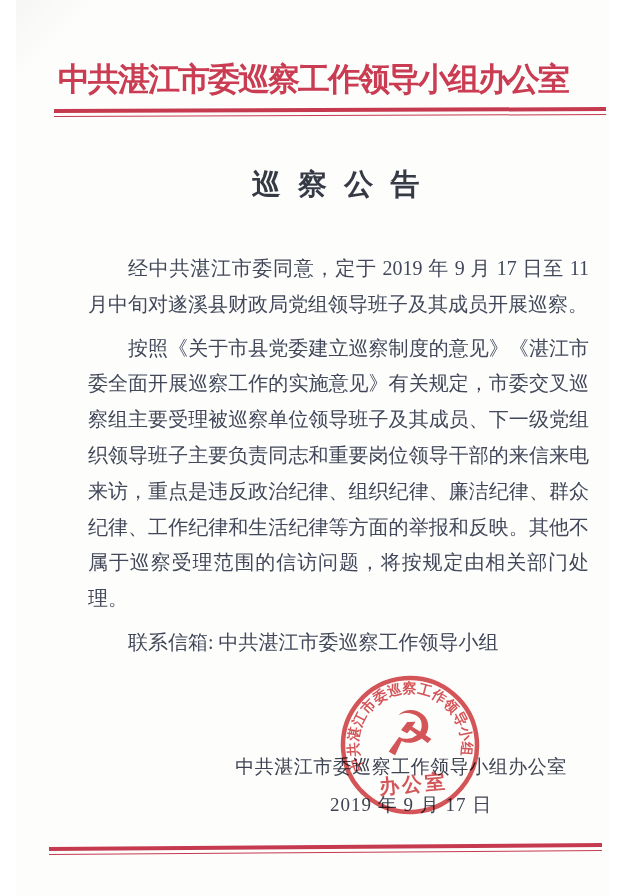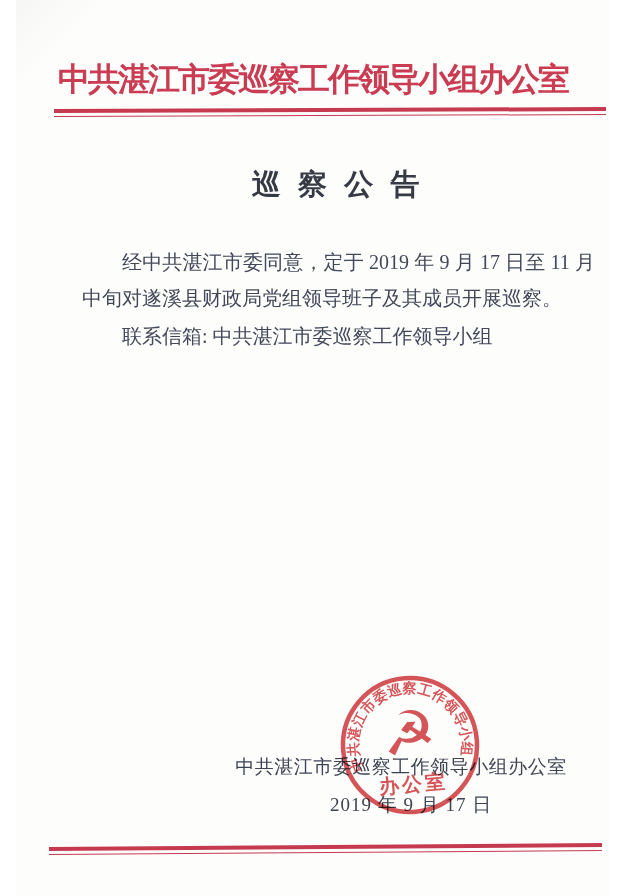"经中共湛江市委同意，定于 2019 年 9 月" .body-text p { margin: 2px -> 8px }
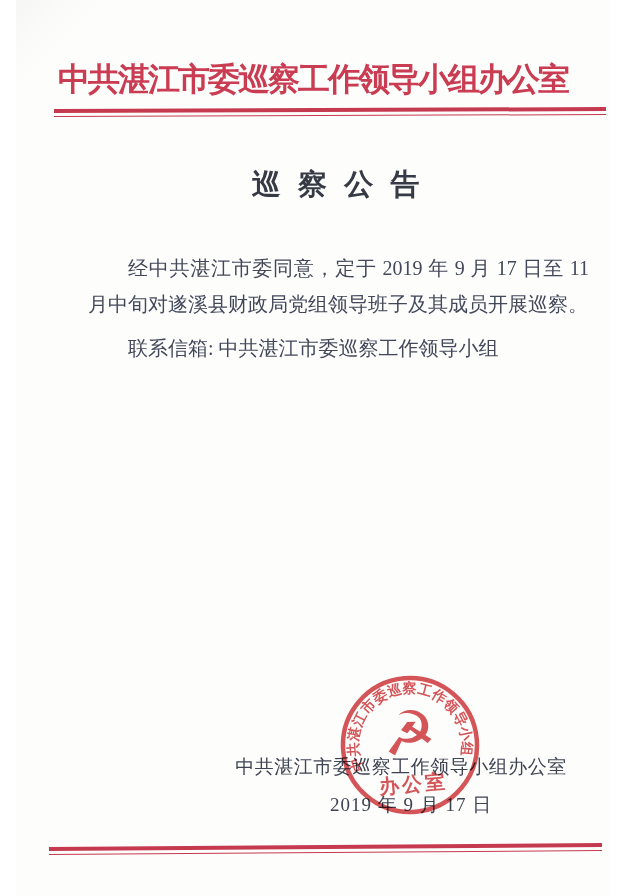"按照《关于市县党委建立巡察制度的意见》《湛江市委全面开展巡察工作的实施意见》有关" p { html: none -> <p>按照《关于市县党委建立巡察制度的意见》《湛江市委全面开展巡察工作的实施意见》有关规定，市委交叉巡察组主要受理被巡察单位领导班子及其成员、下一级党组织领导班子主要负责同志和重要岗位领导干部的来信来电来访，重点是违反政治纪律、组织纪律、廉洁纪律、群众纪律、工作纪律和生活纪律等方面的举报和反映。其他不属于巡察受理范围的信访问题，将按规定由相关部门处理。</p> }
